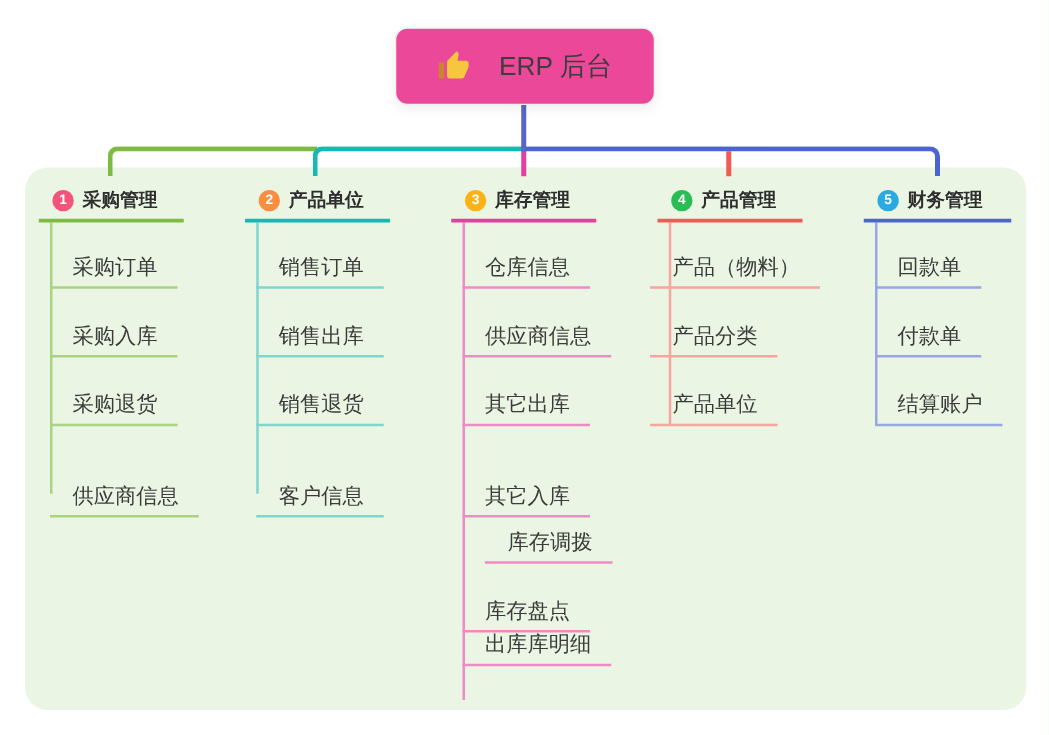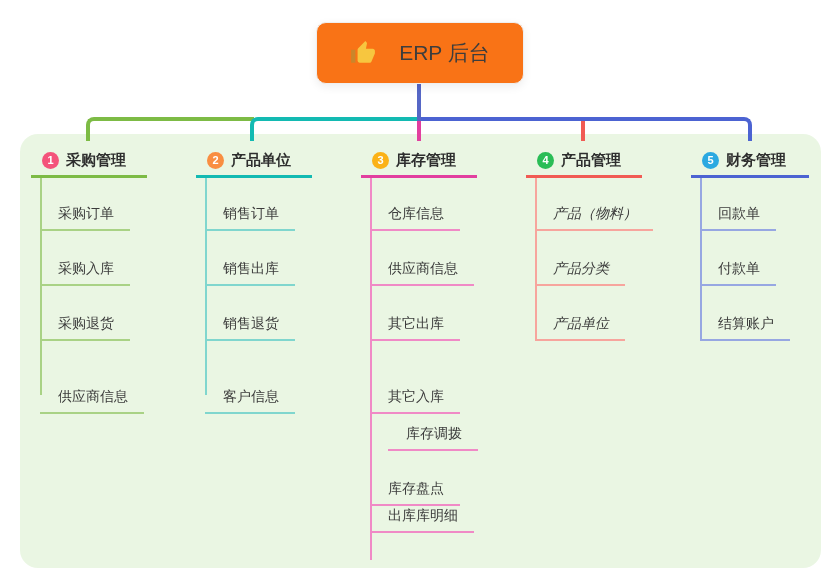"ERP 后台" .root-card { background: #f97316 -> #ec4899 }
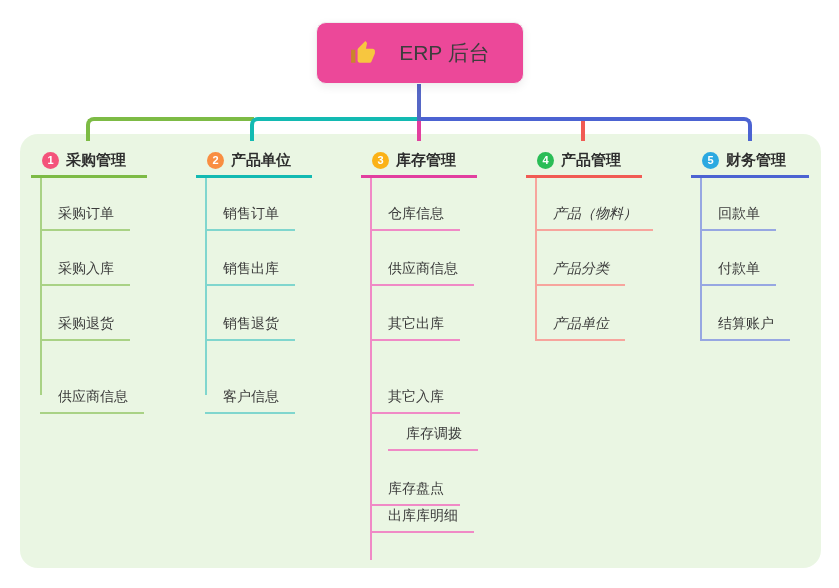"采购订单" .child { font-size: 14px -> 17px }
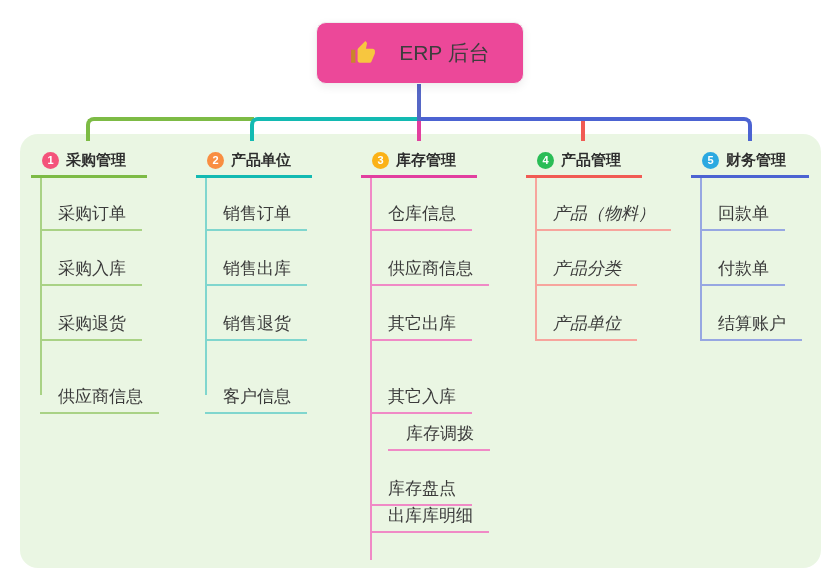"产品（物料）" .cb4 { font-style: italic -> none; left: 535px -> 520px }
